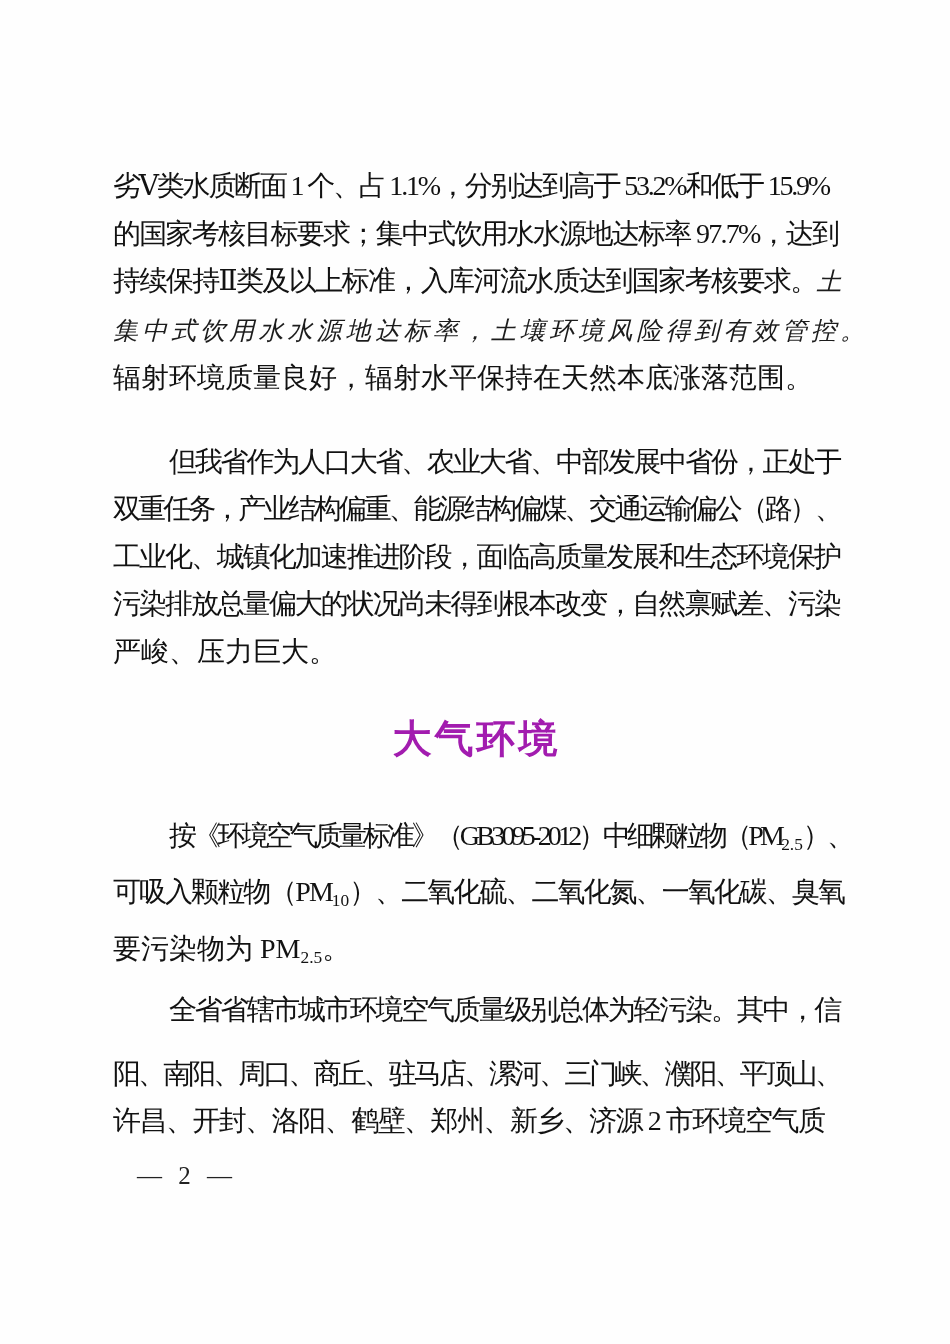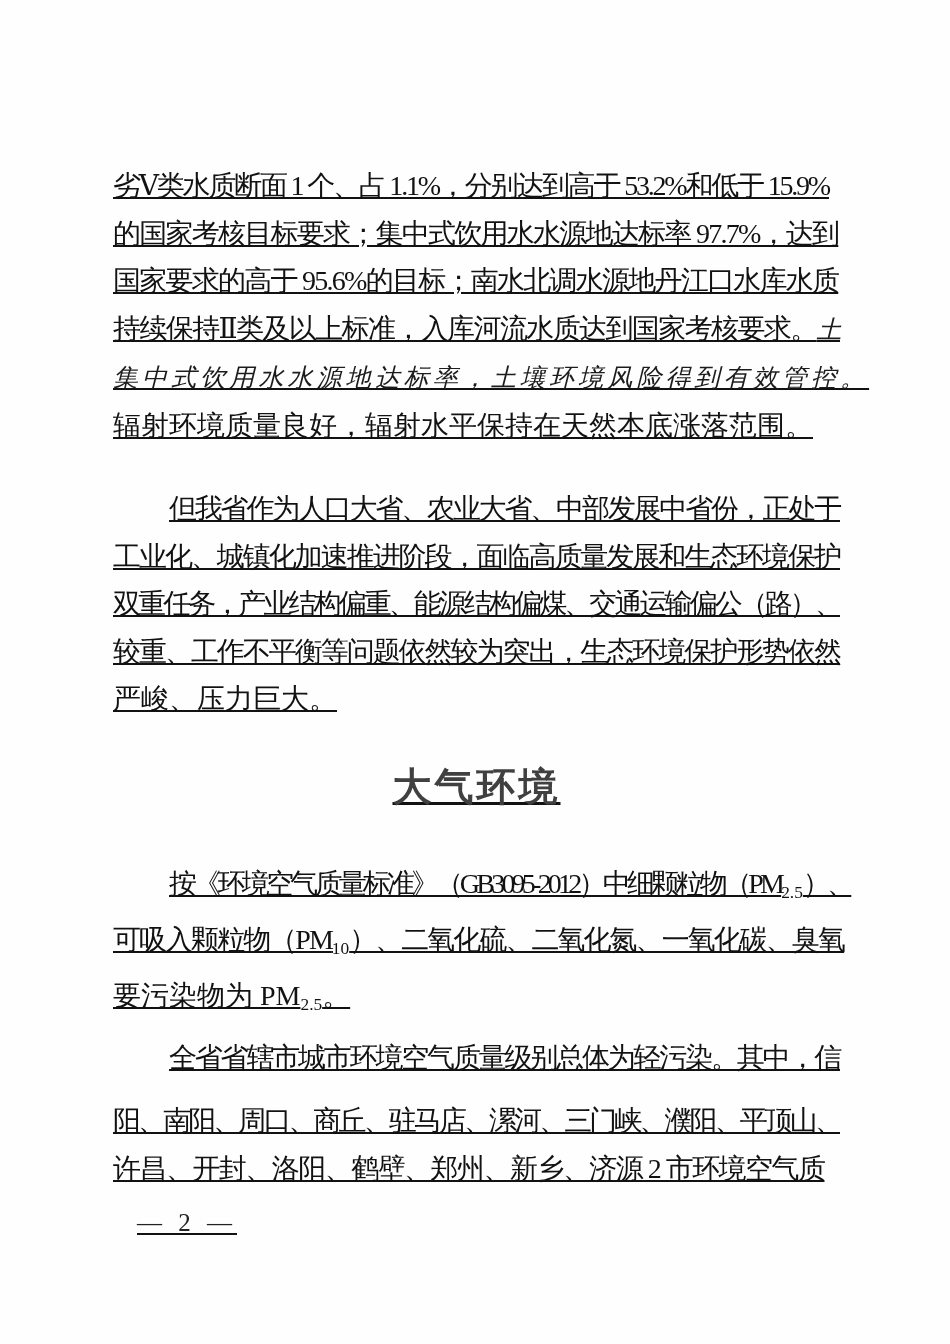"劣Ⅴ类水质断面 1 个、占 1.1%，分别达到高于 53.2%和低于" .page { text-decoration: underline -> none }
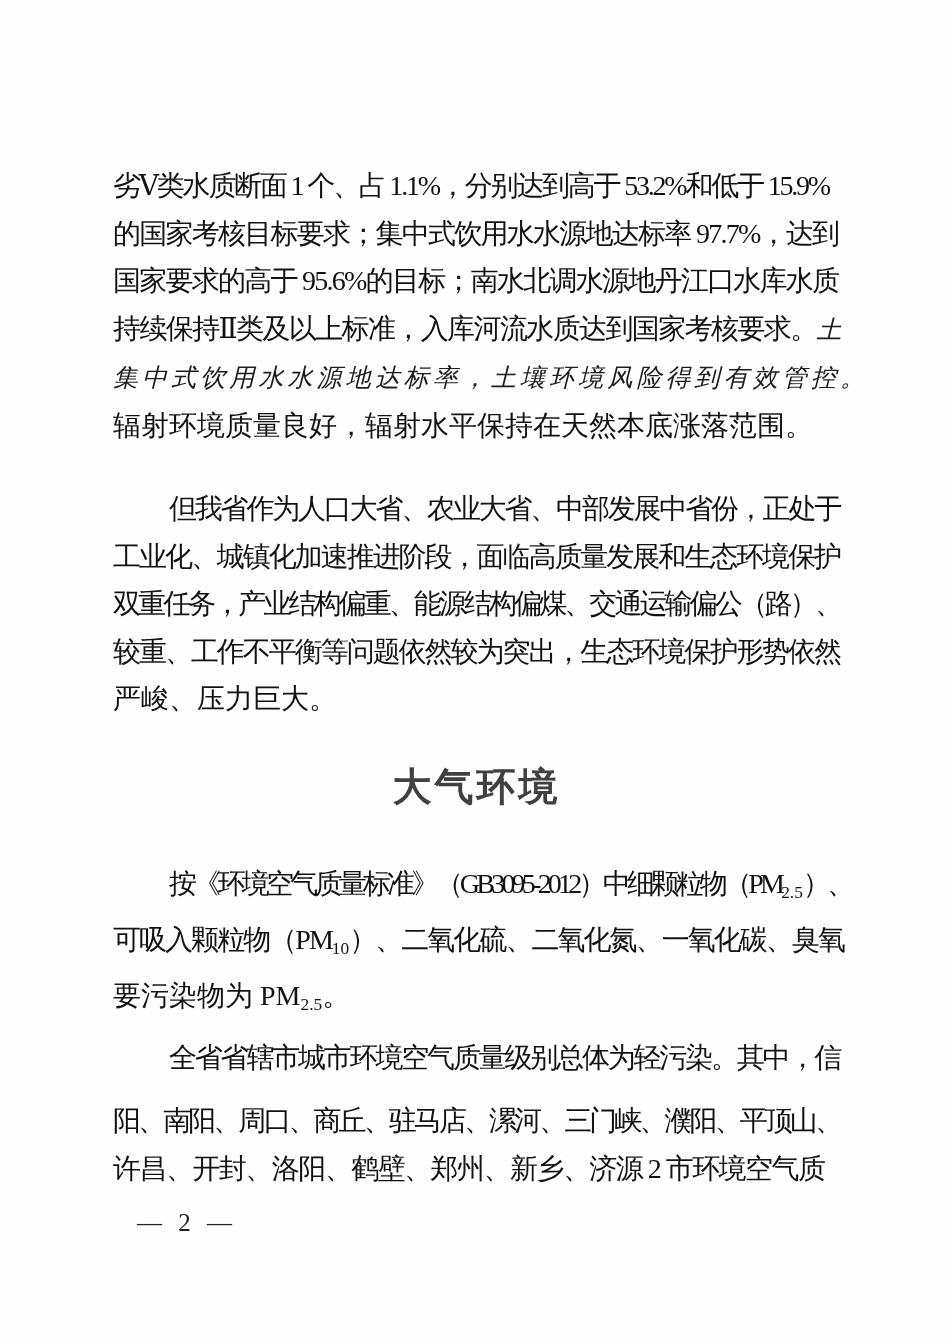"国家要求的高于 95.6%的目标；南水北调水源地丹江口水库水质" div.line { html: <div><span>国家要求的高于 95.6%的目标；南水北调水源地丹江口水库水质</span></div> -> none }
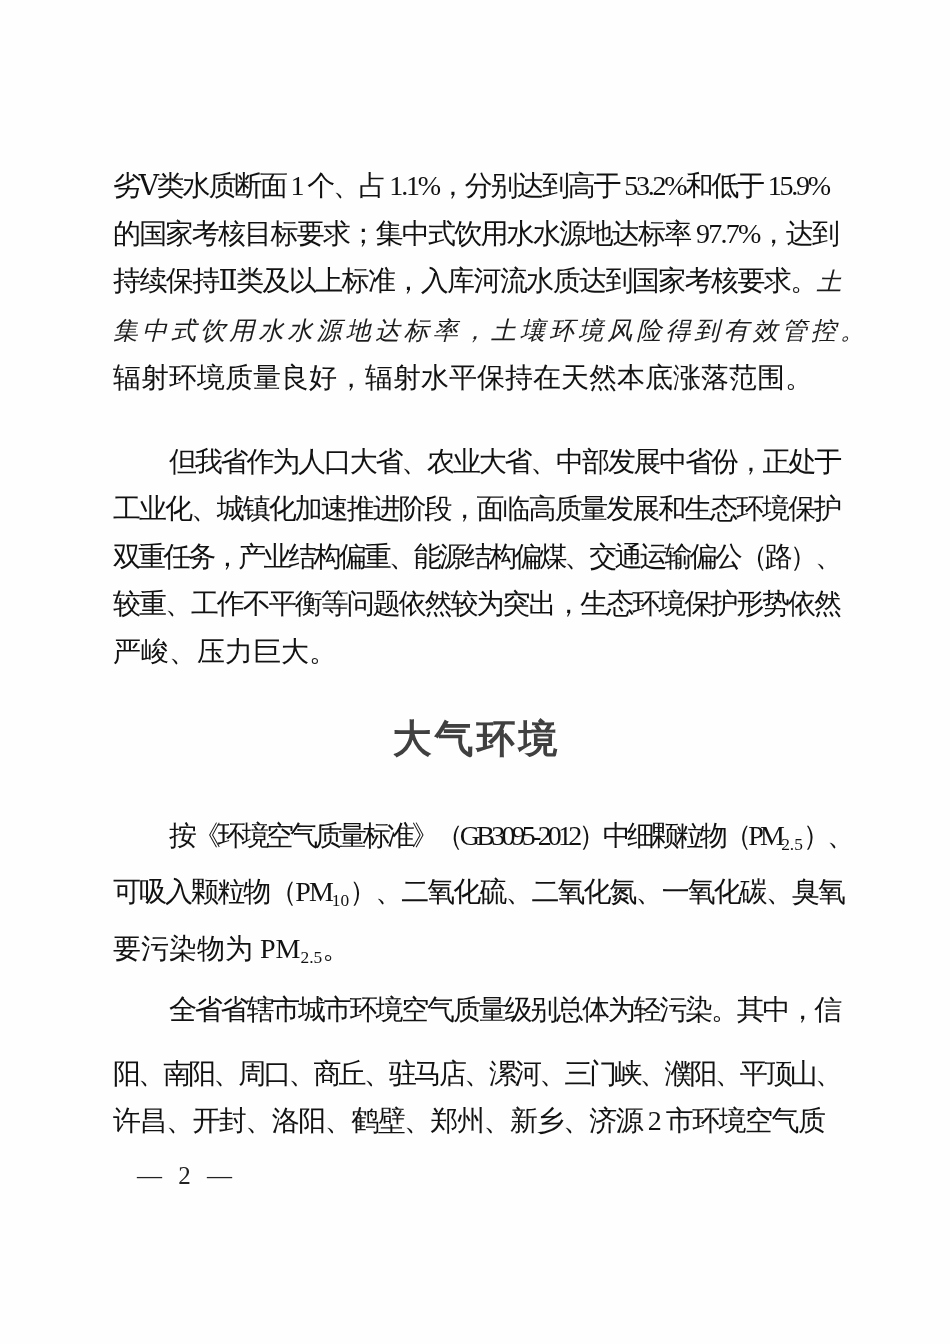"工业化、城镇化加速推进阶段，面临高质量发展和生态环境保护" div.line { order: before "双重任务，产业结构偏重、能源结构偏煤、交通运输偏公（路）、" -> after "双重任务，产业结构偏重、能源结构偏煤、交通运输偏公（路）、" }
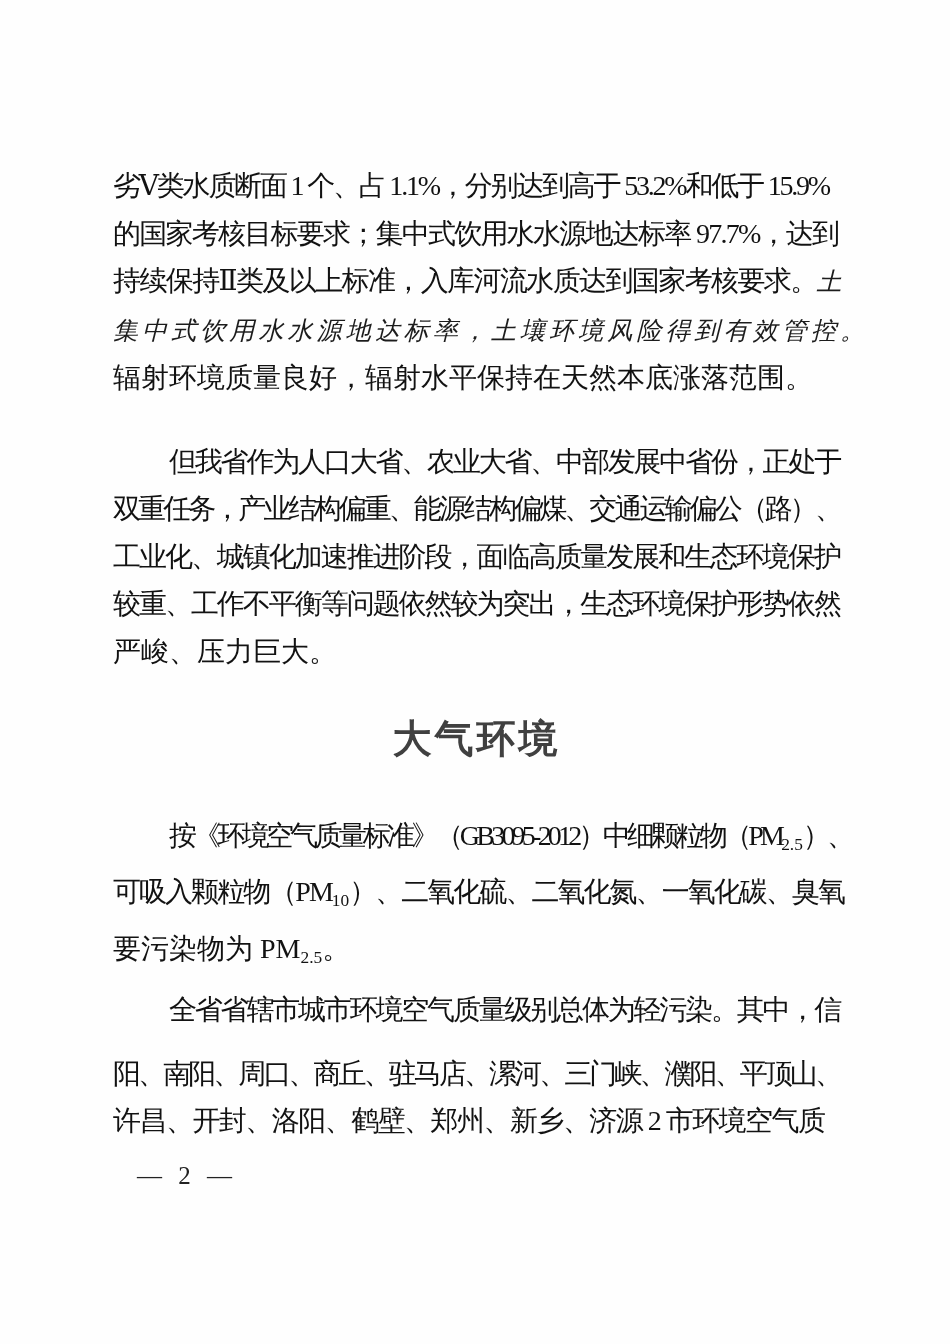"污染排放总量偏大的状况尚未得到根本改变，自然禀赋差、污染" div.line { html: none -> <div><span>污染排放总量偏大的状况尚未得到根本改变，自然禀赋差、污染</span></div> }
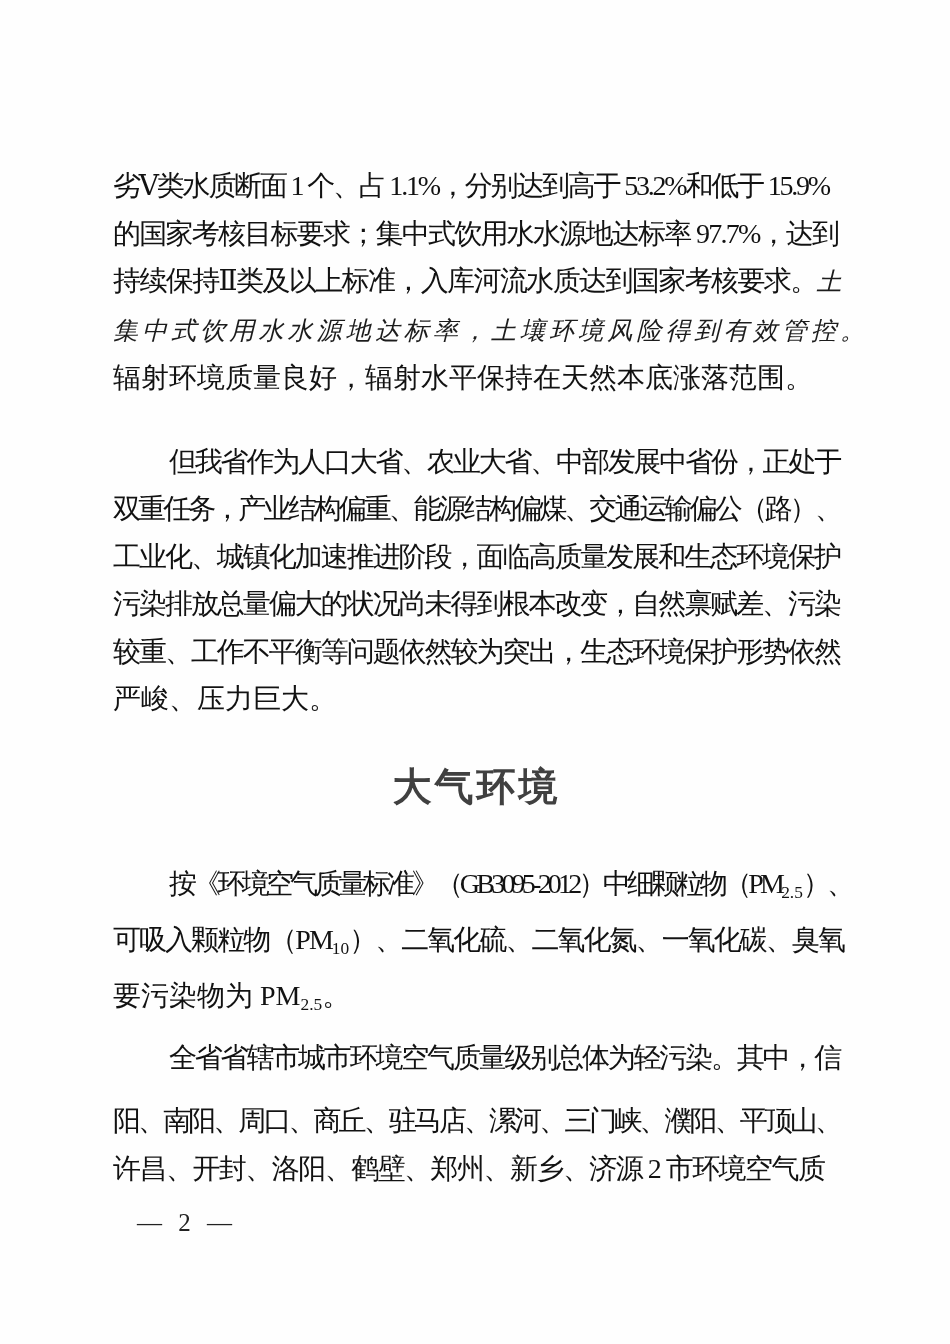"较重、工作不平衡等问题依然较为突出，生态环境保护形势依然" div.line { html: <div><span>较重、工作不平衡等问题依然较为突出，生态环境保护形势依然</span></div> -> none }
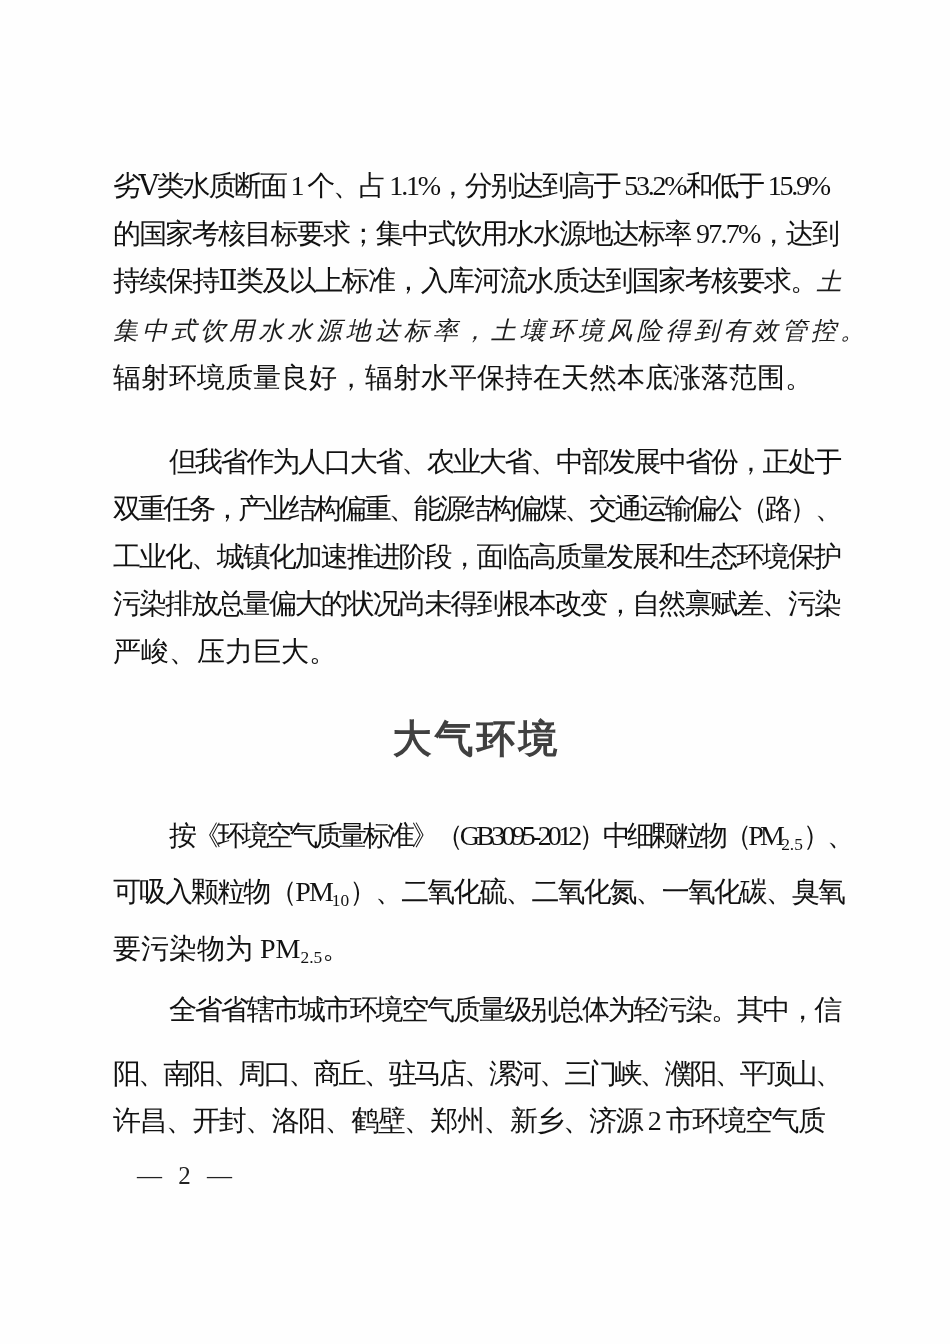"大气环境" .heading { color: #404040 -> #a21caf }
